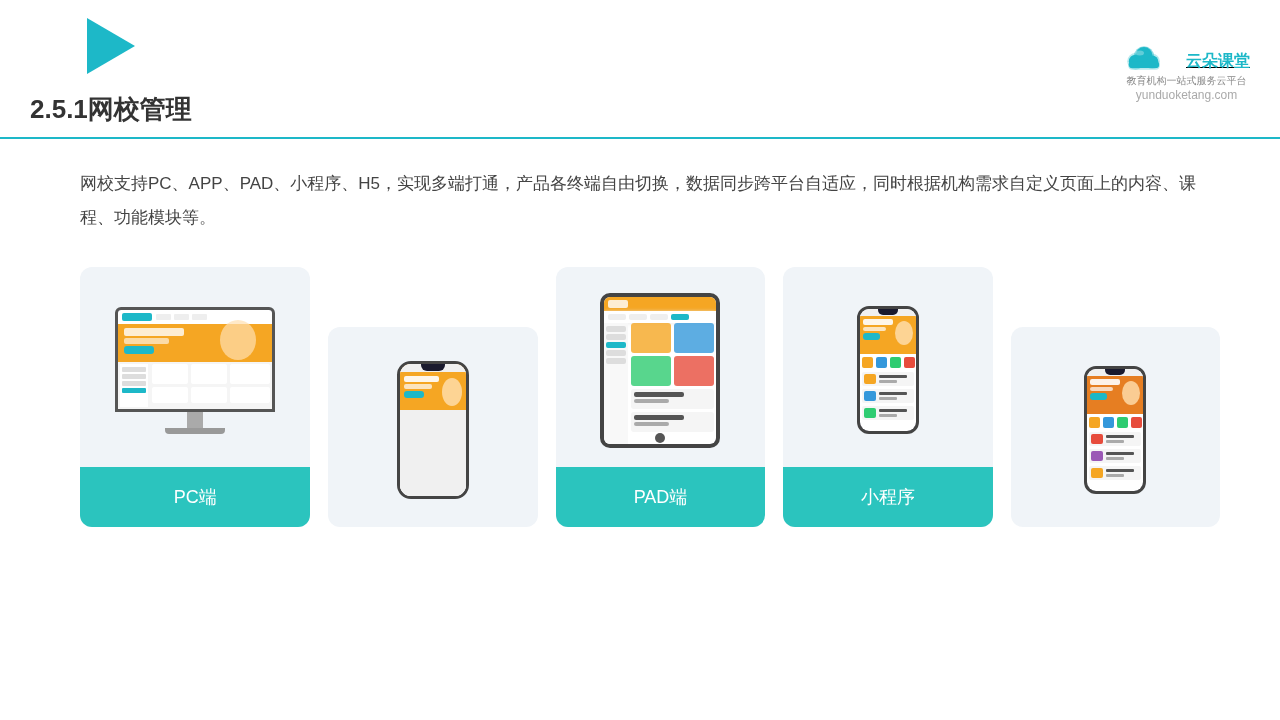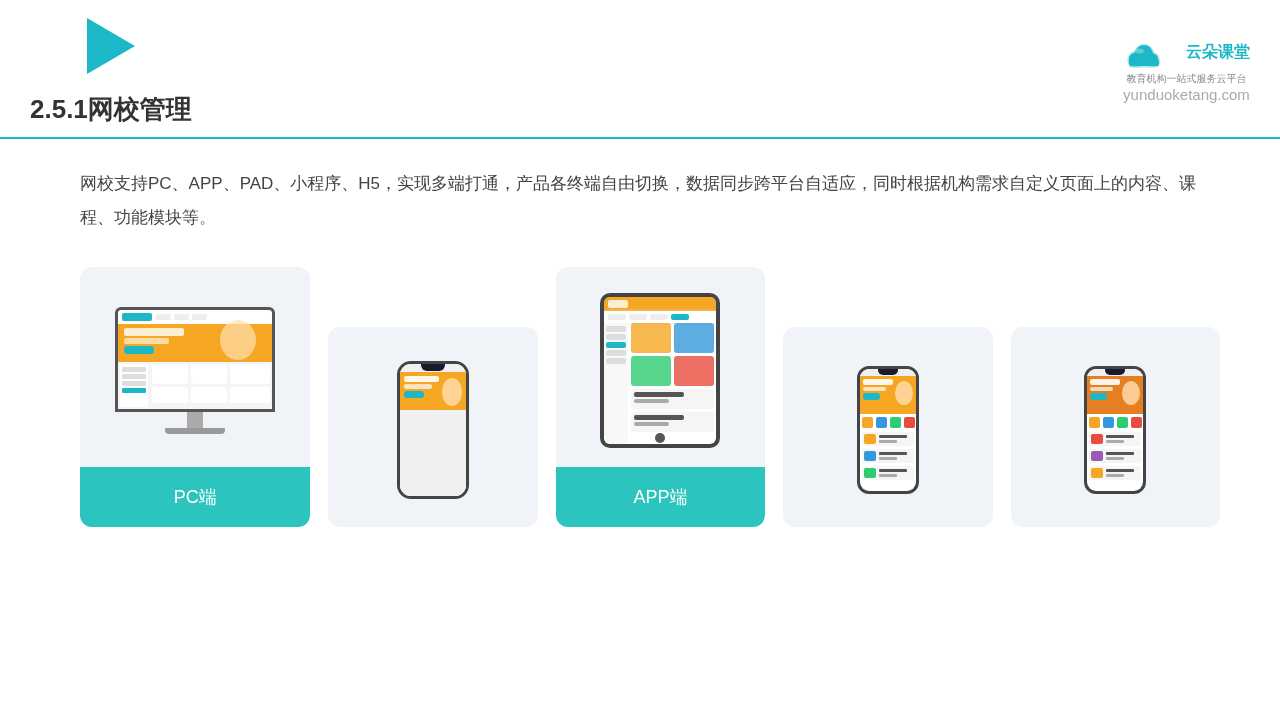"云朵课堂" .brand-logo { align-items: flex-start -> flex-end; text-decoration: none -> underline }
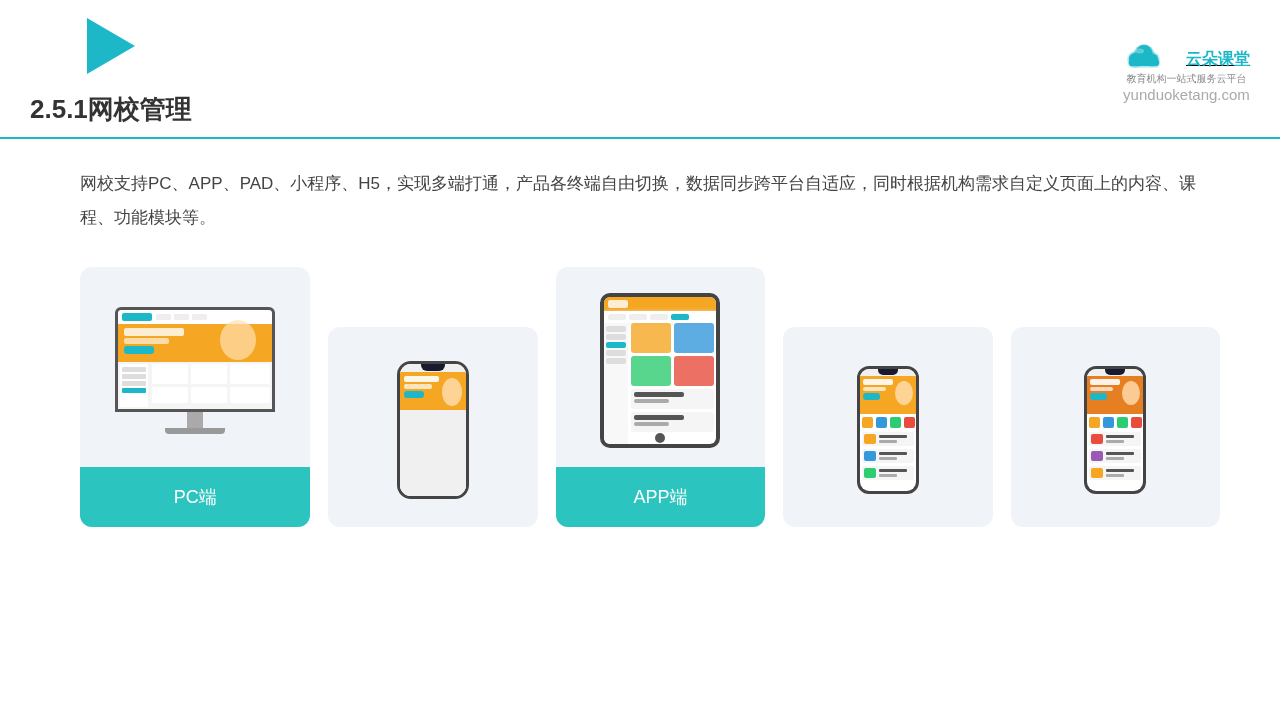"yunduoketang.com" .brand-url { font-size: 15px -> 12px }
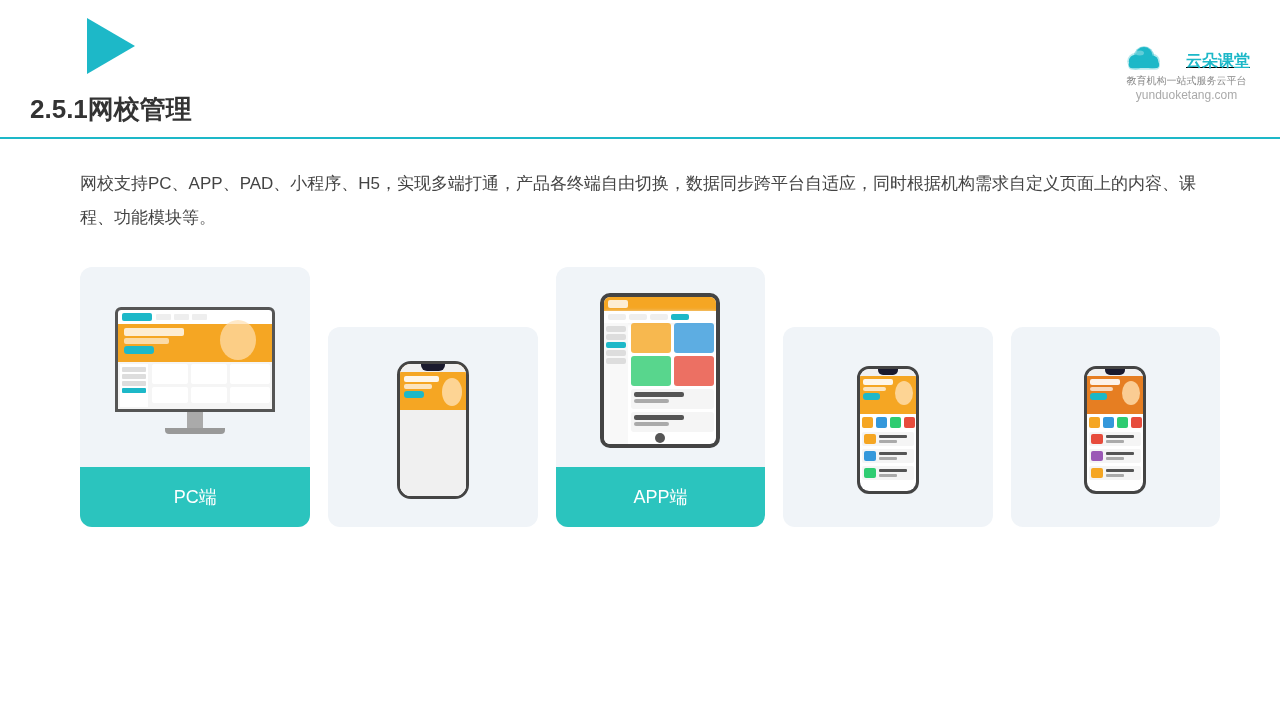"APP端" div.device-label { text: APP -> PAD }
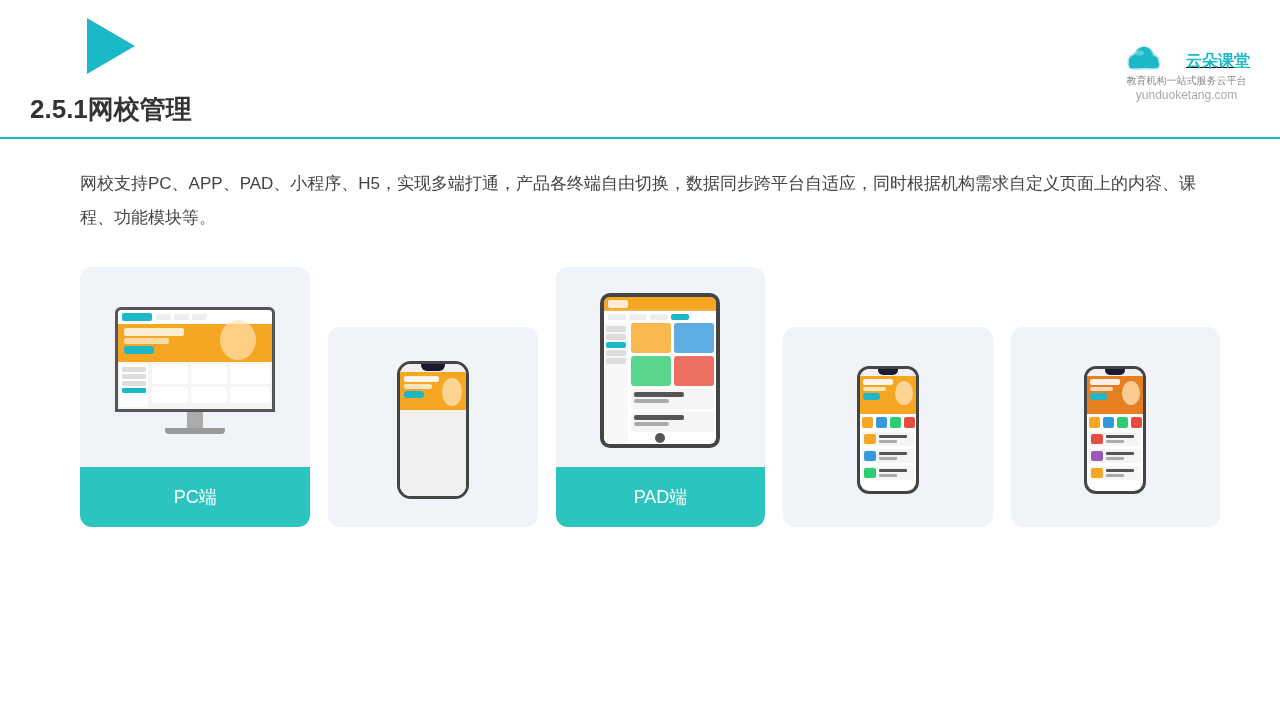"小程序" div.device-label { html: none -> <div>小程序</div> }
